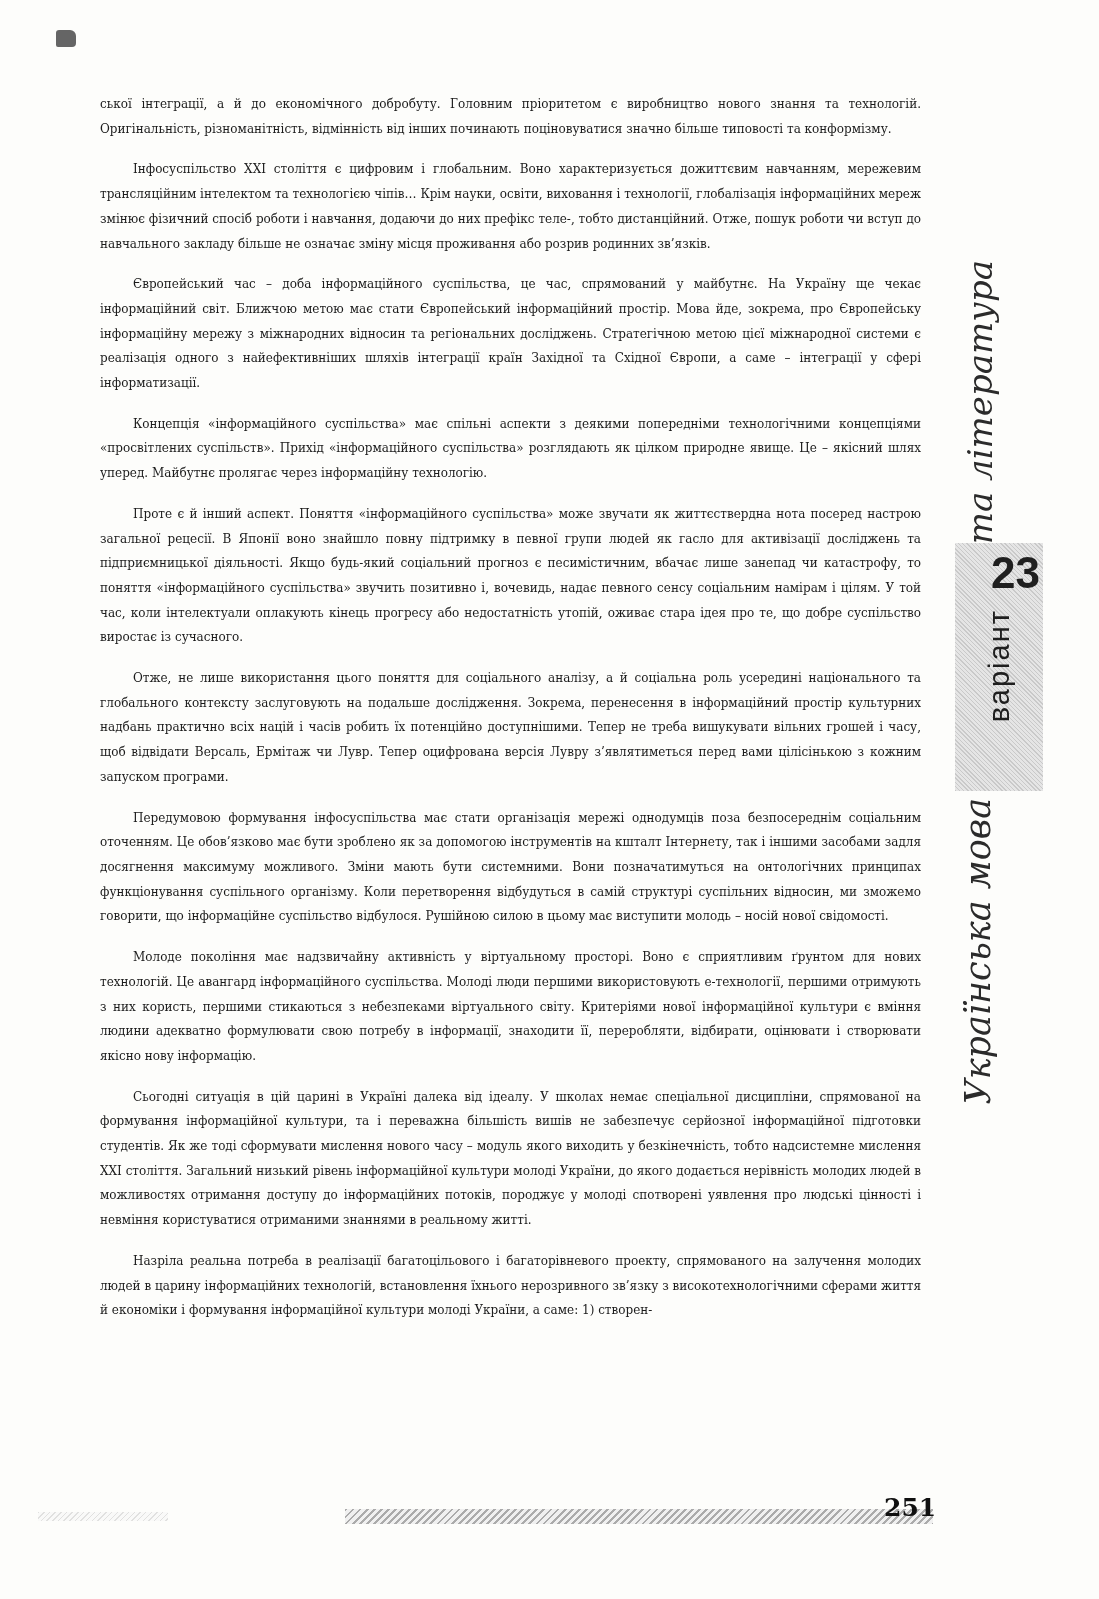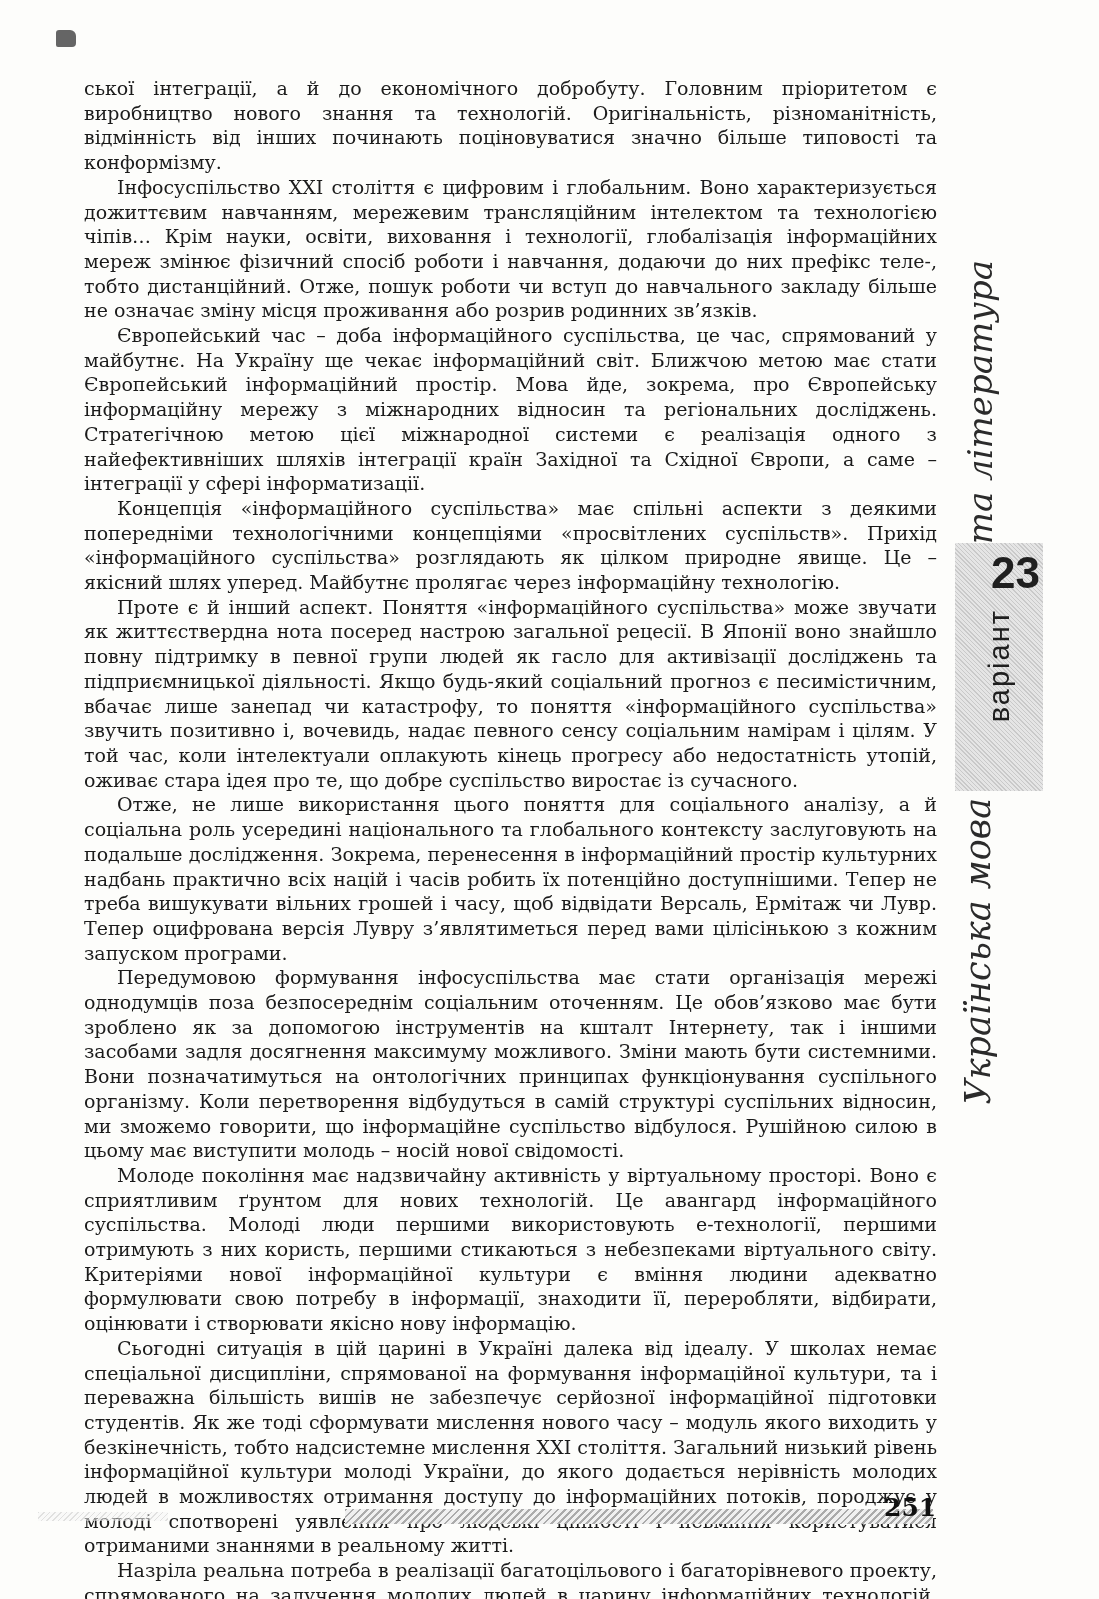"ської інтеграції, а й до" .text-col p { font-size: 19px -> 12px; margin: 0 -> 16px }
